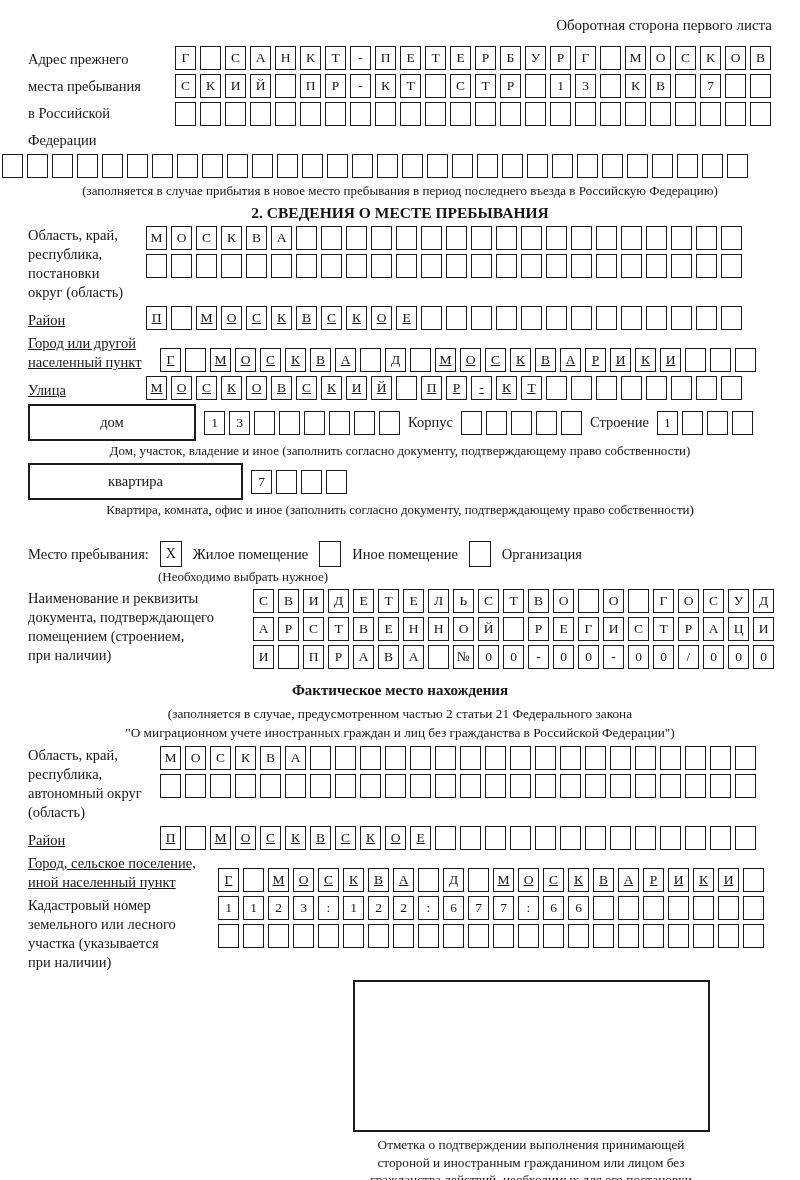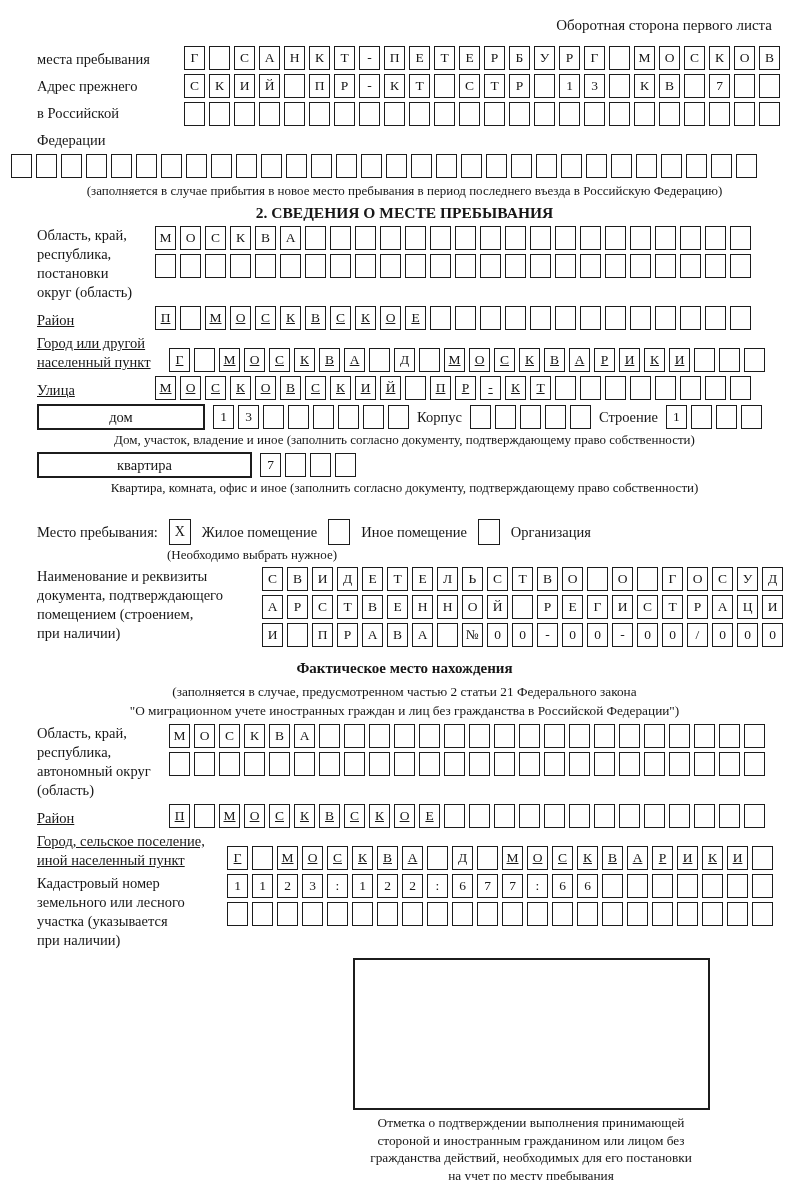"Оборотная сторона первого листа" .page { padding: 16px 28px 0 37px -> 16px 28px 0 28px }
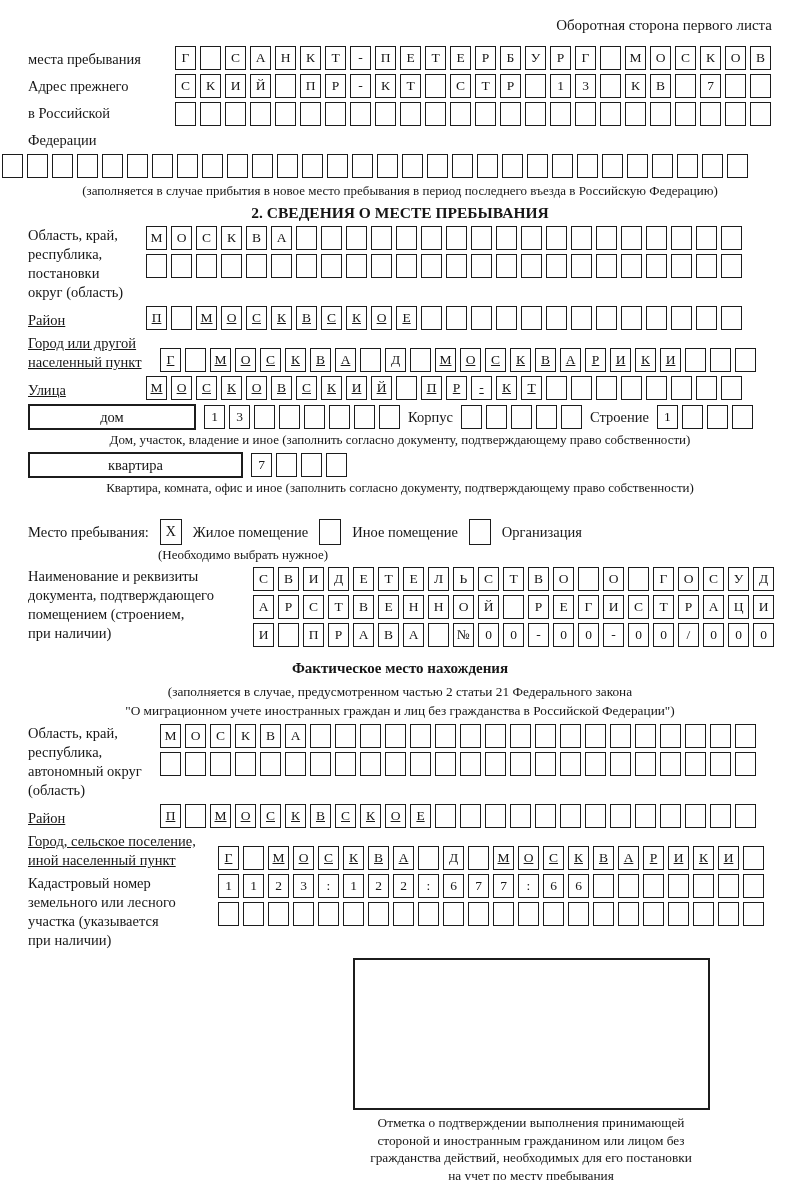"места пребывания" div.line { order: before "Адрес прежнего" -> after "Адрес прежнего" }
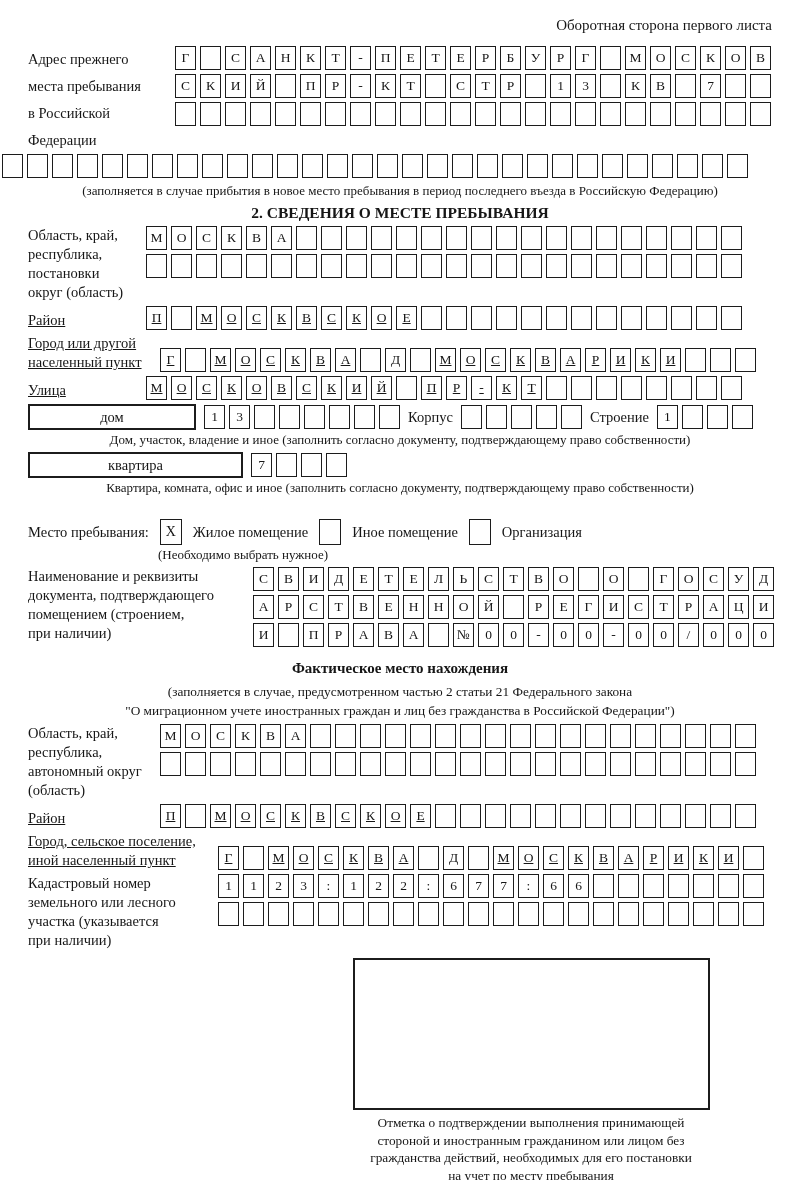"дом" .wide-box { height: 26px -> 37px }
